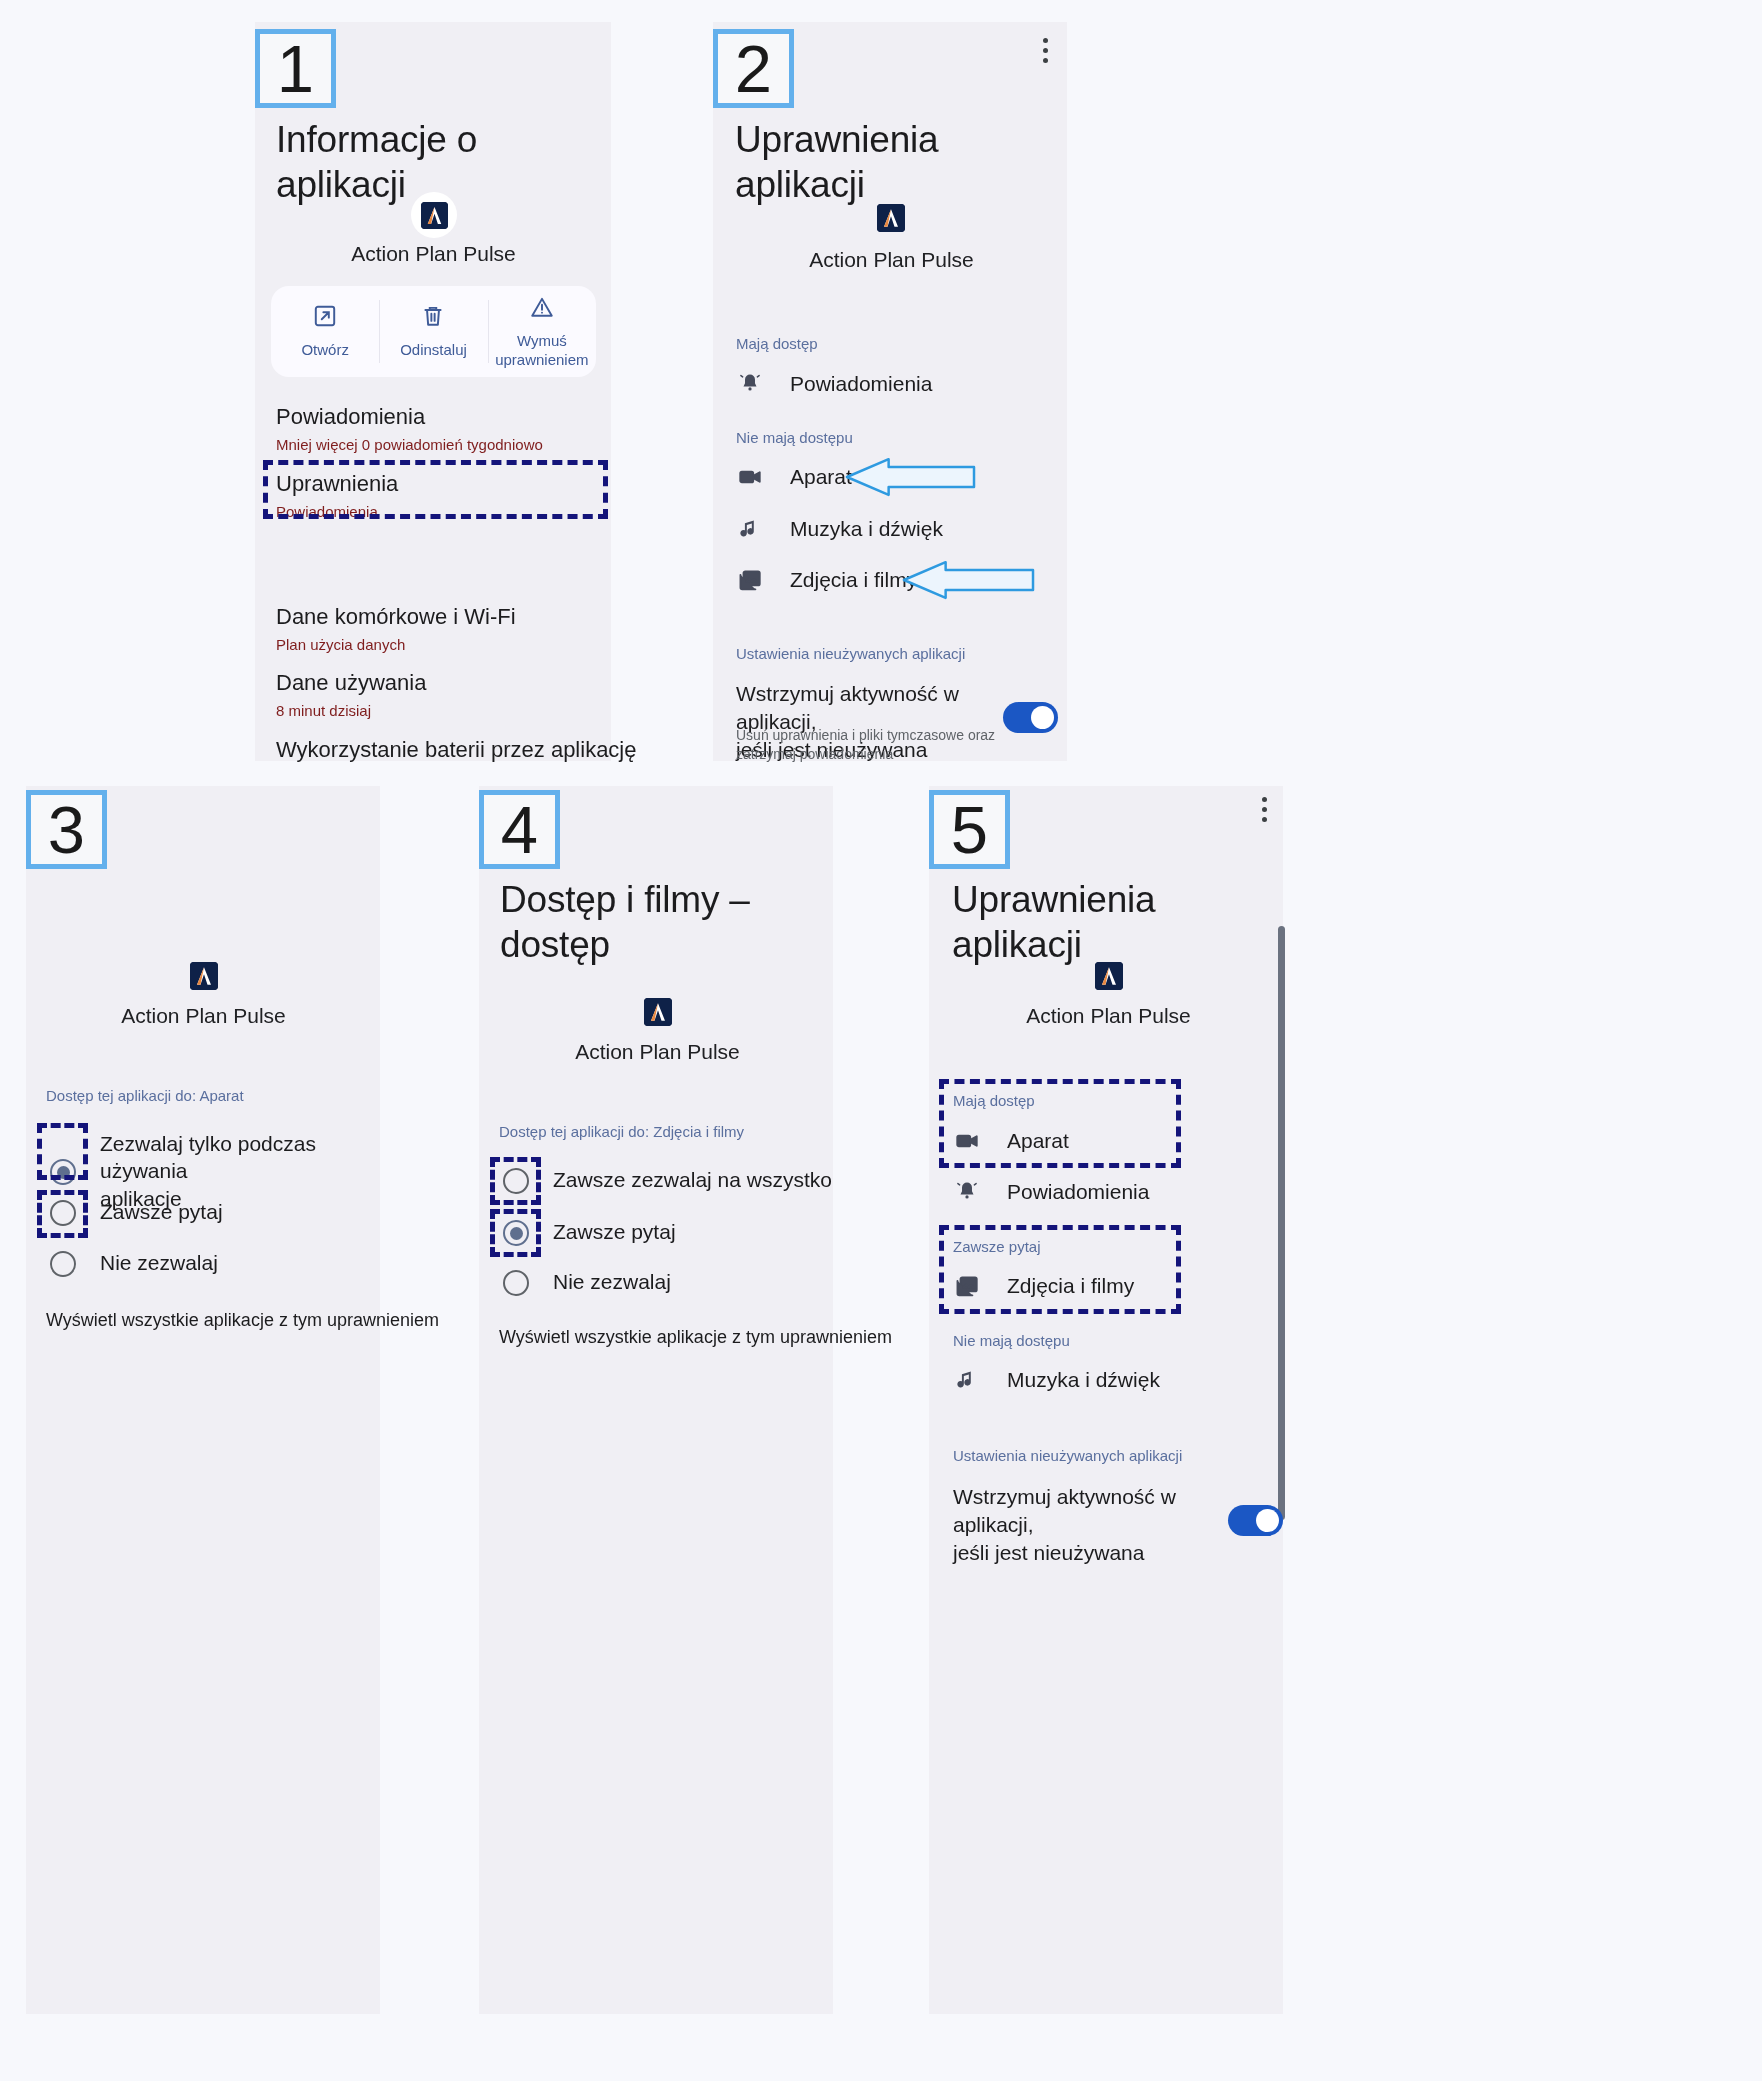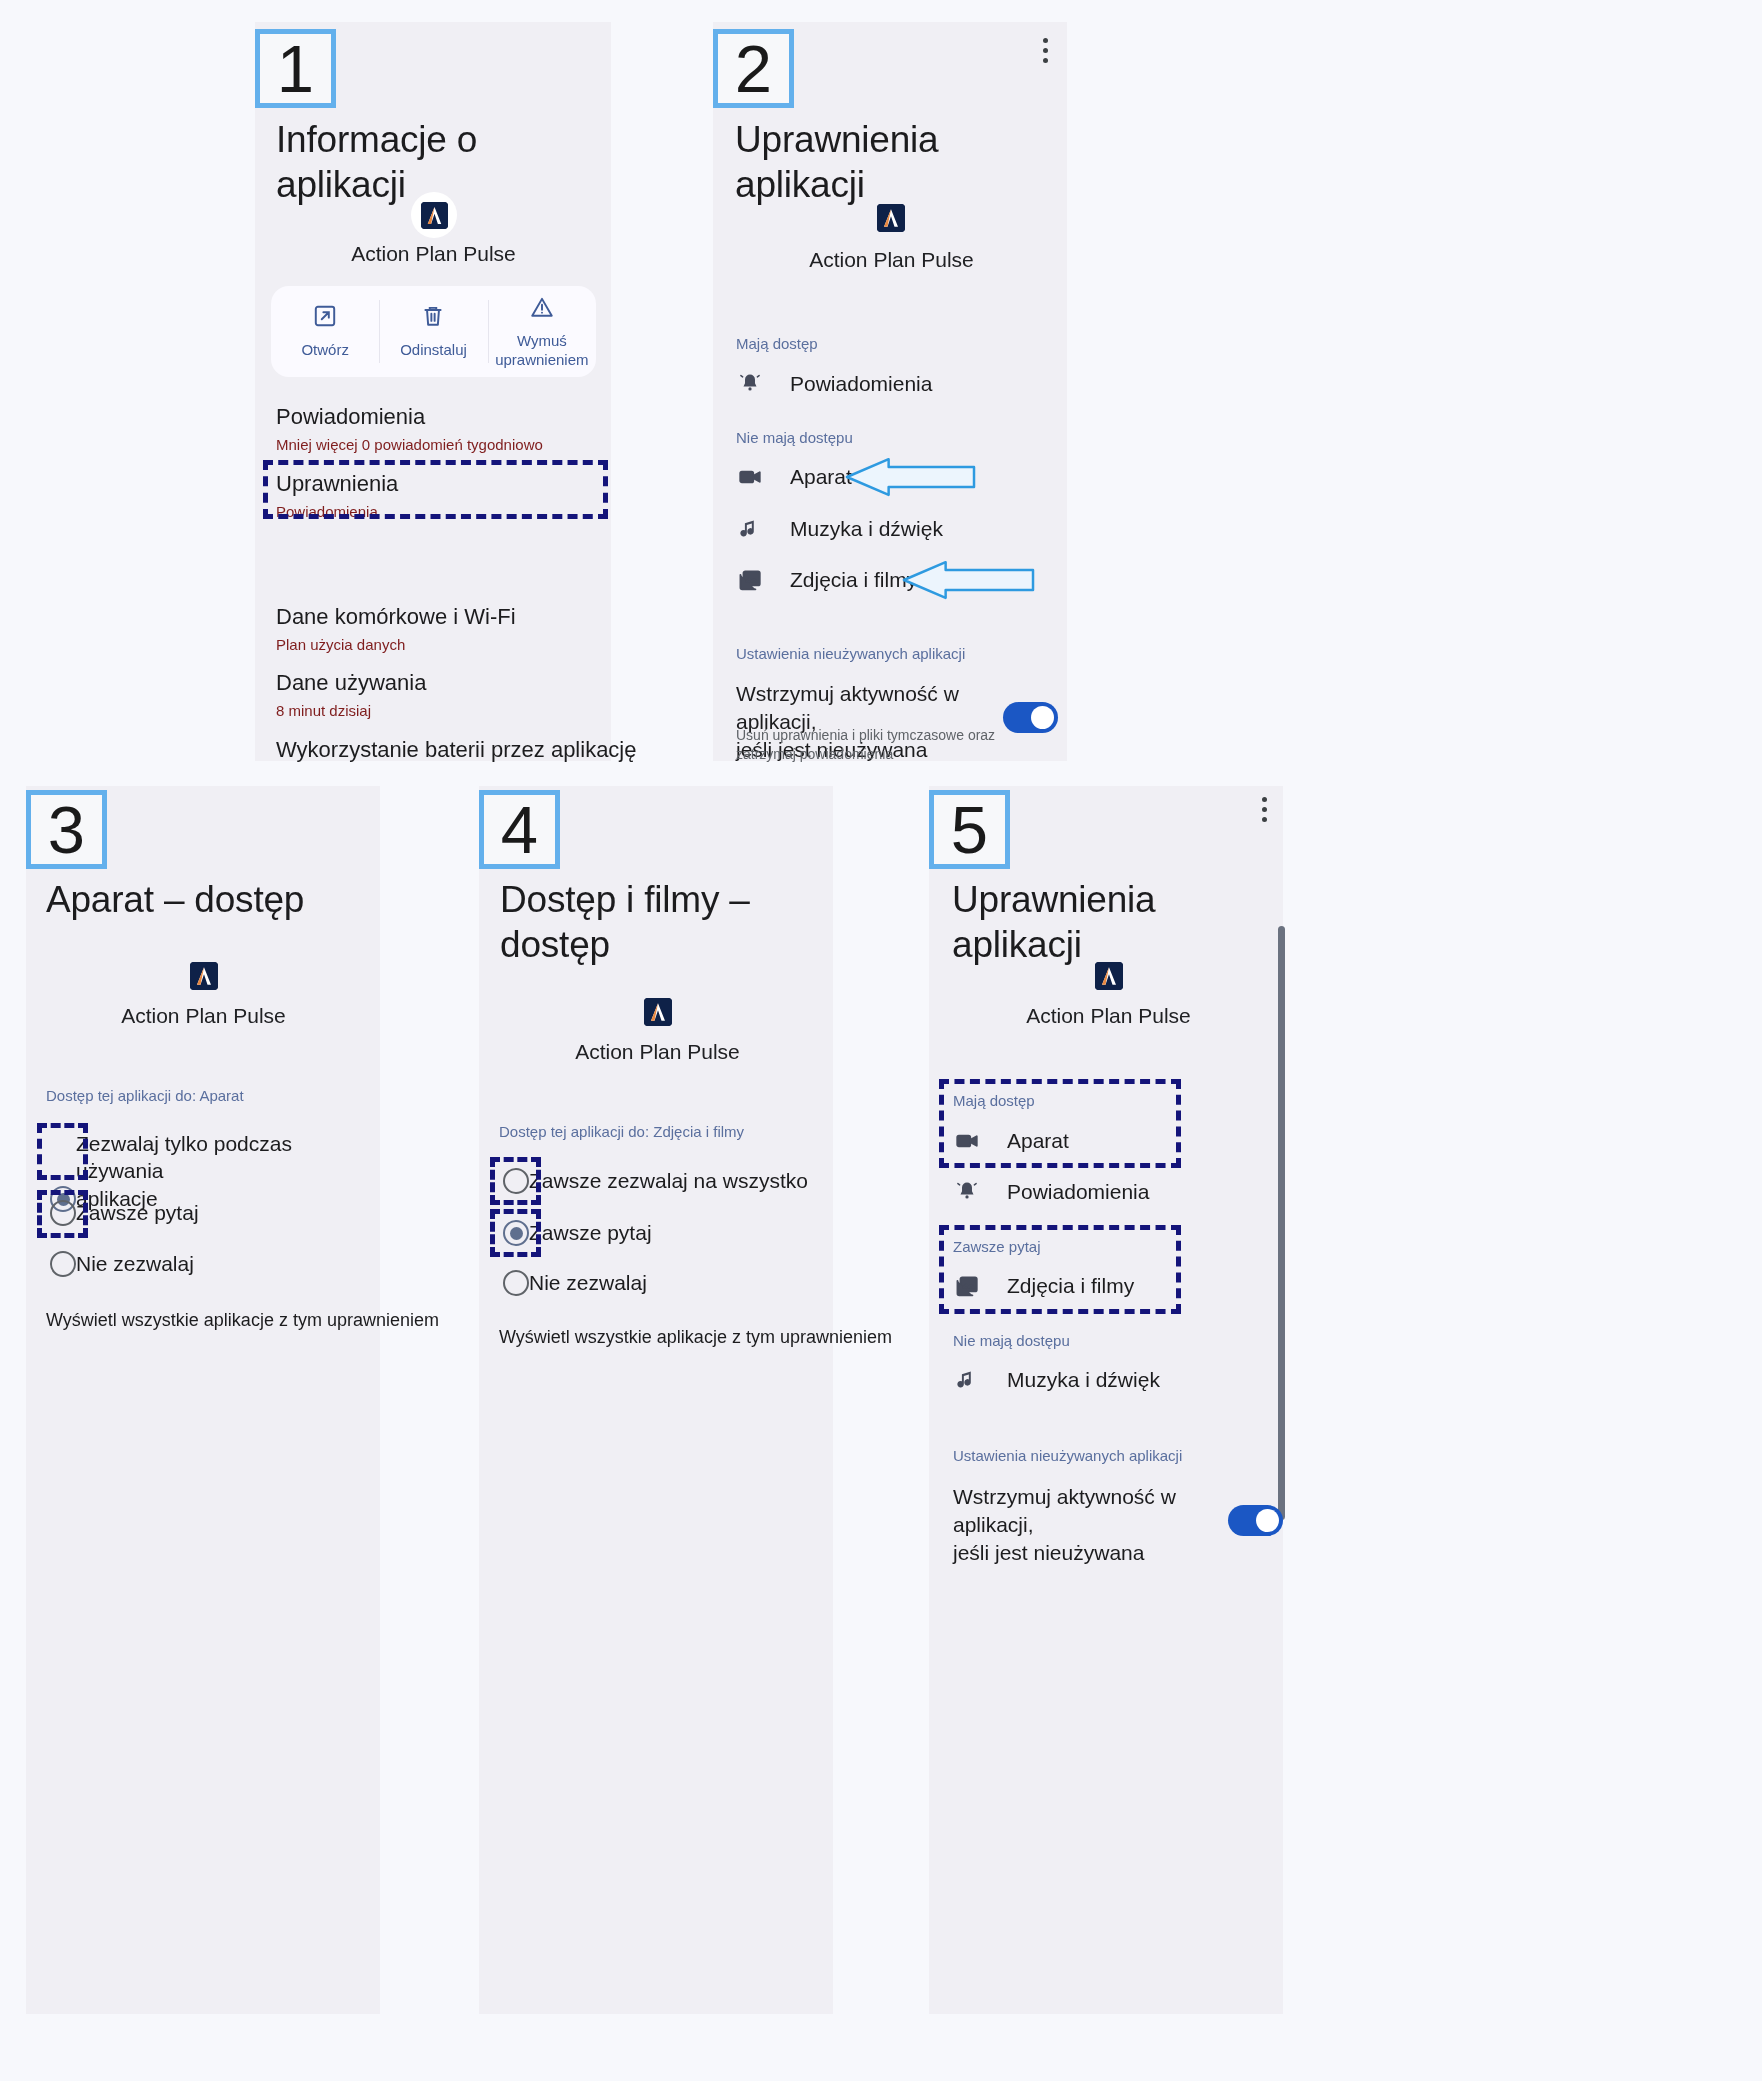"Aparat – dostęp" div.ptitle { html: <div>Aparat – dostęp</div> -> none }
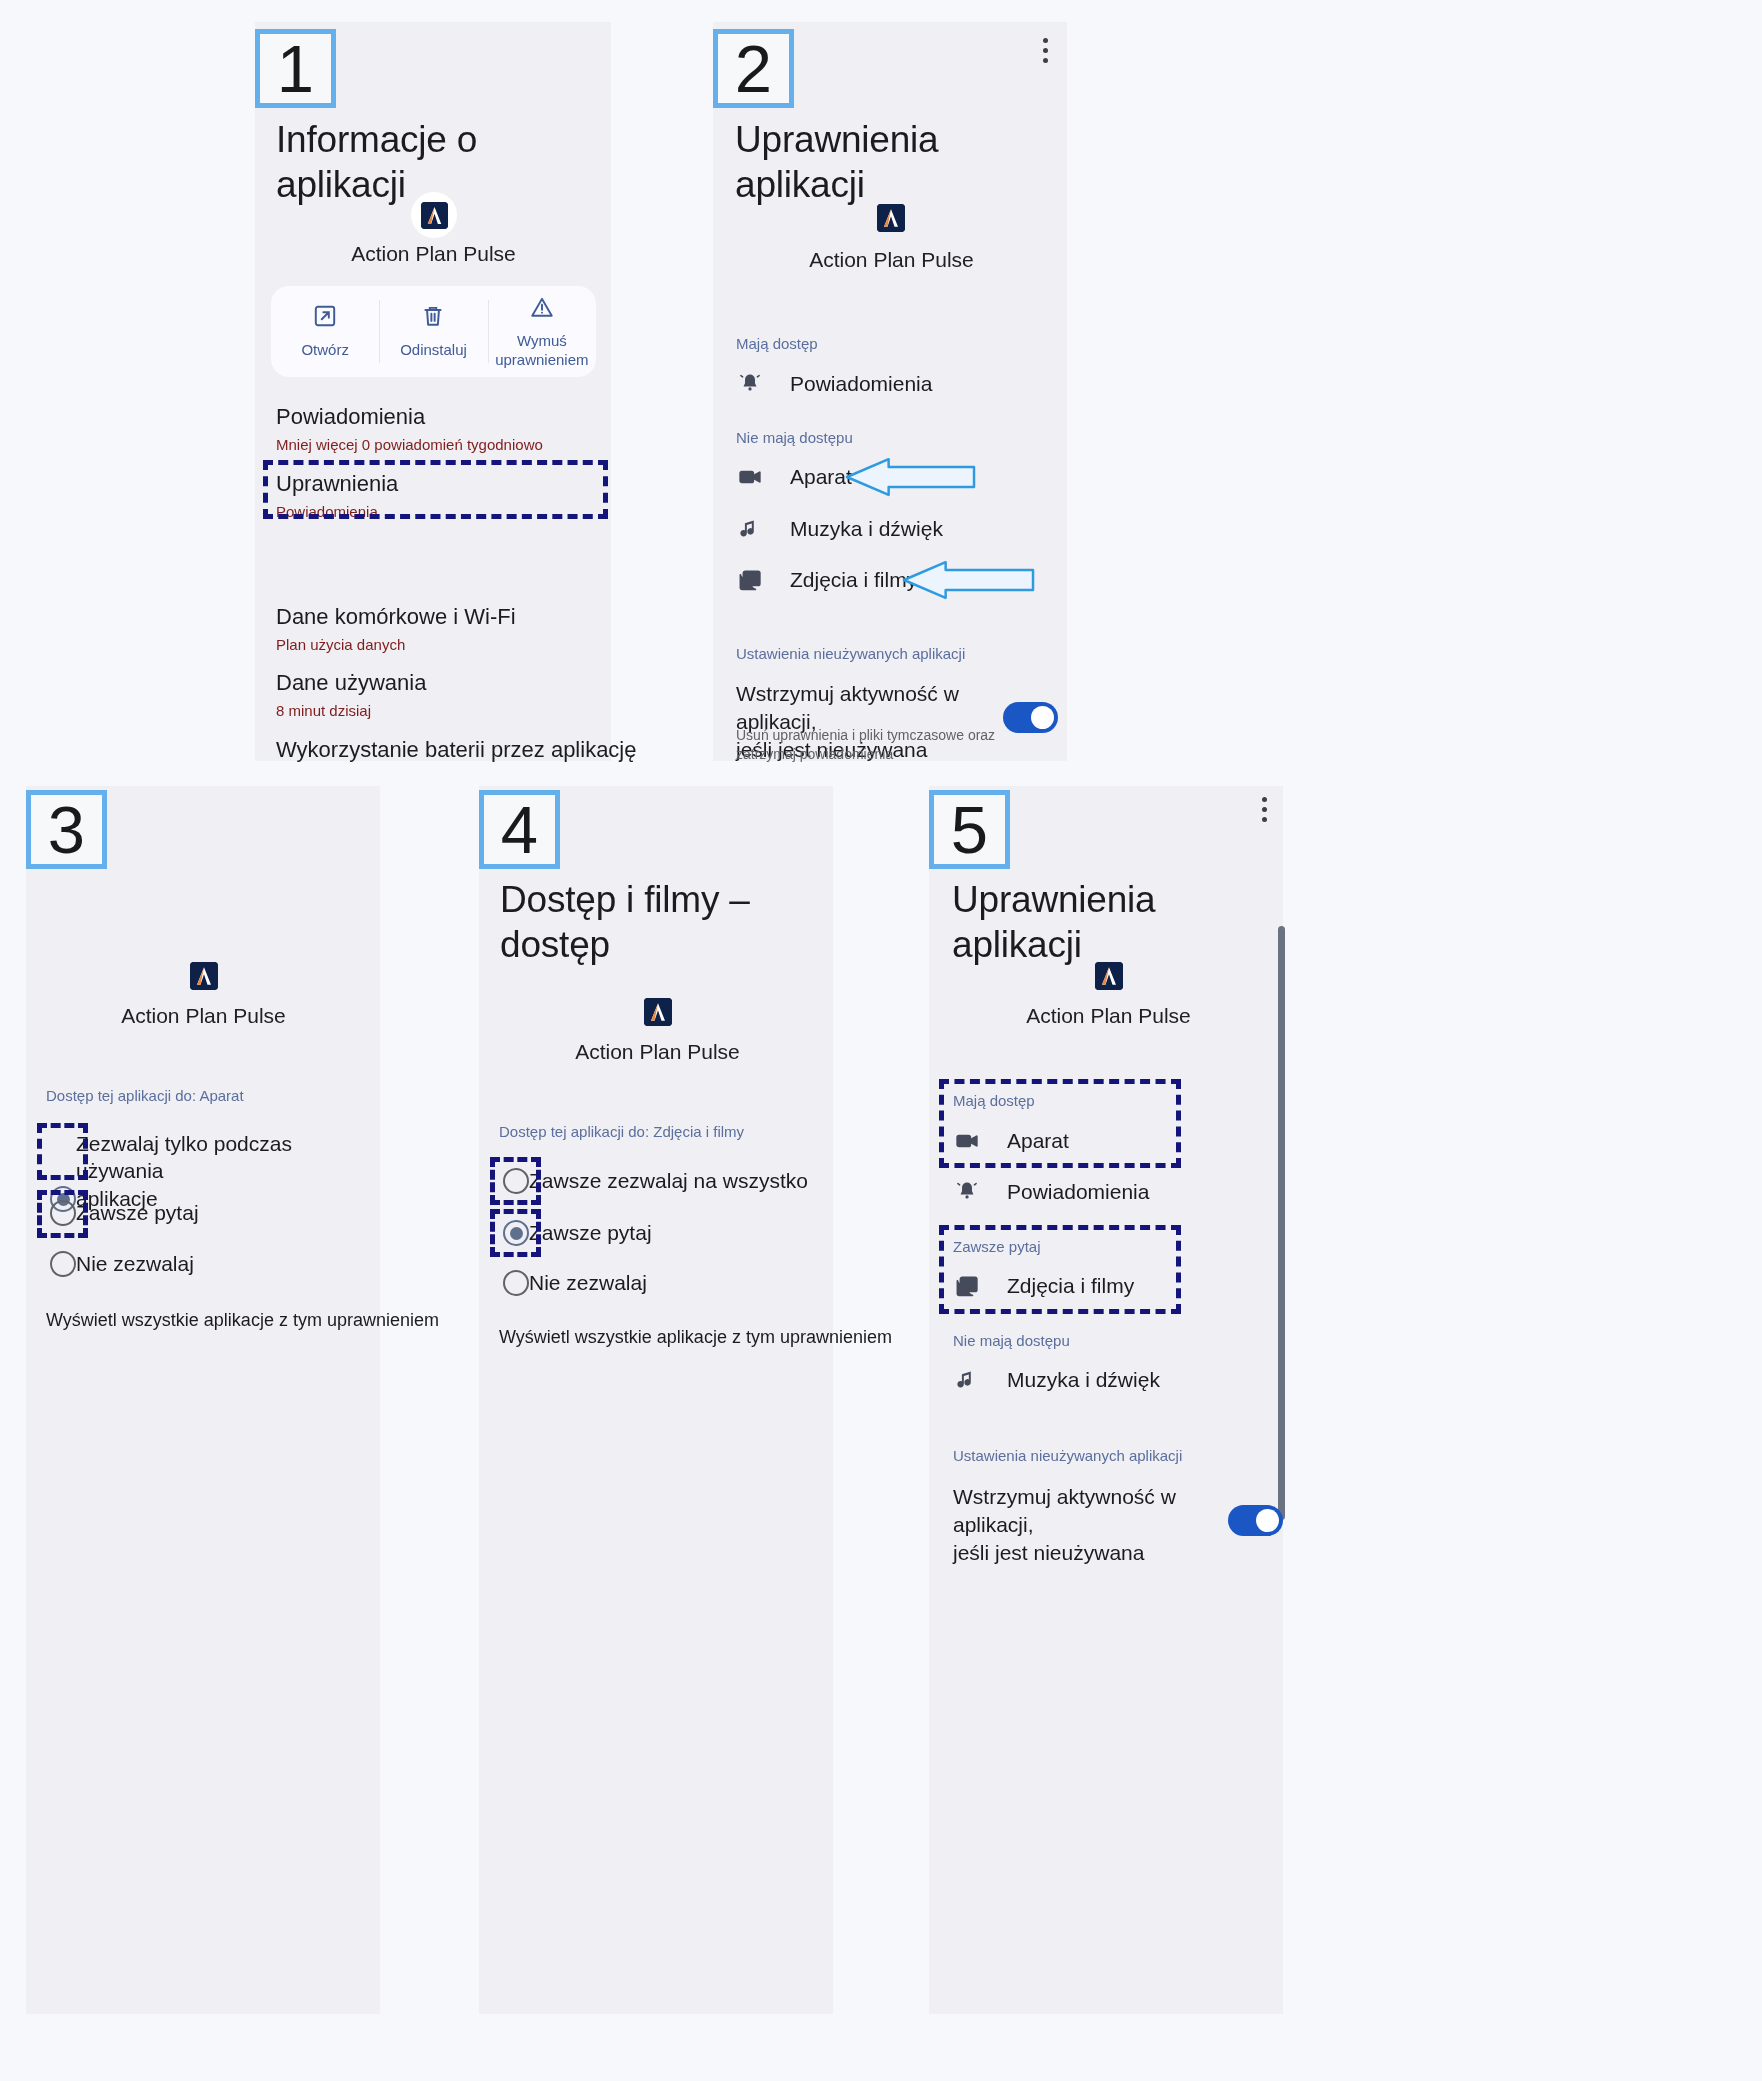"Zezwalaj tylko podczas używania" .radio-row { align-items: flex-end -> center; gap: none -> 24px }
